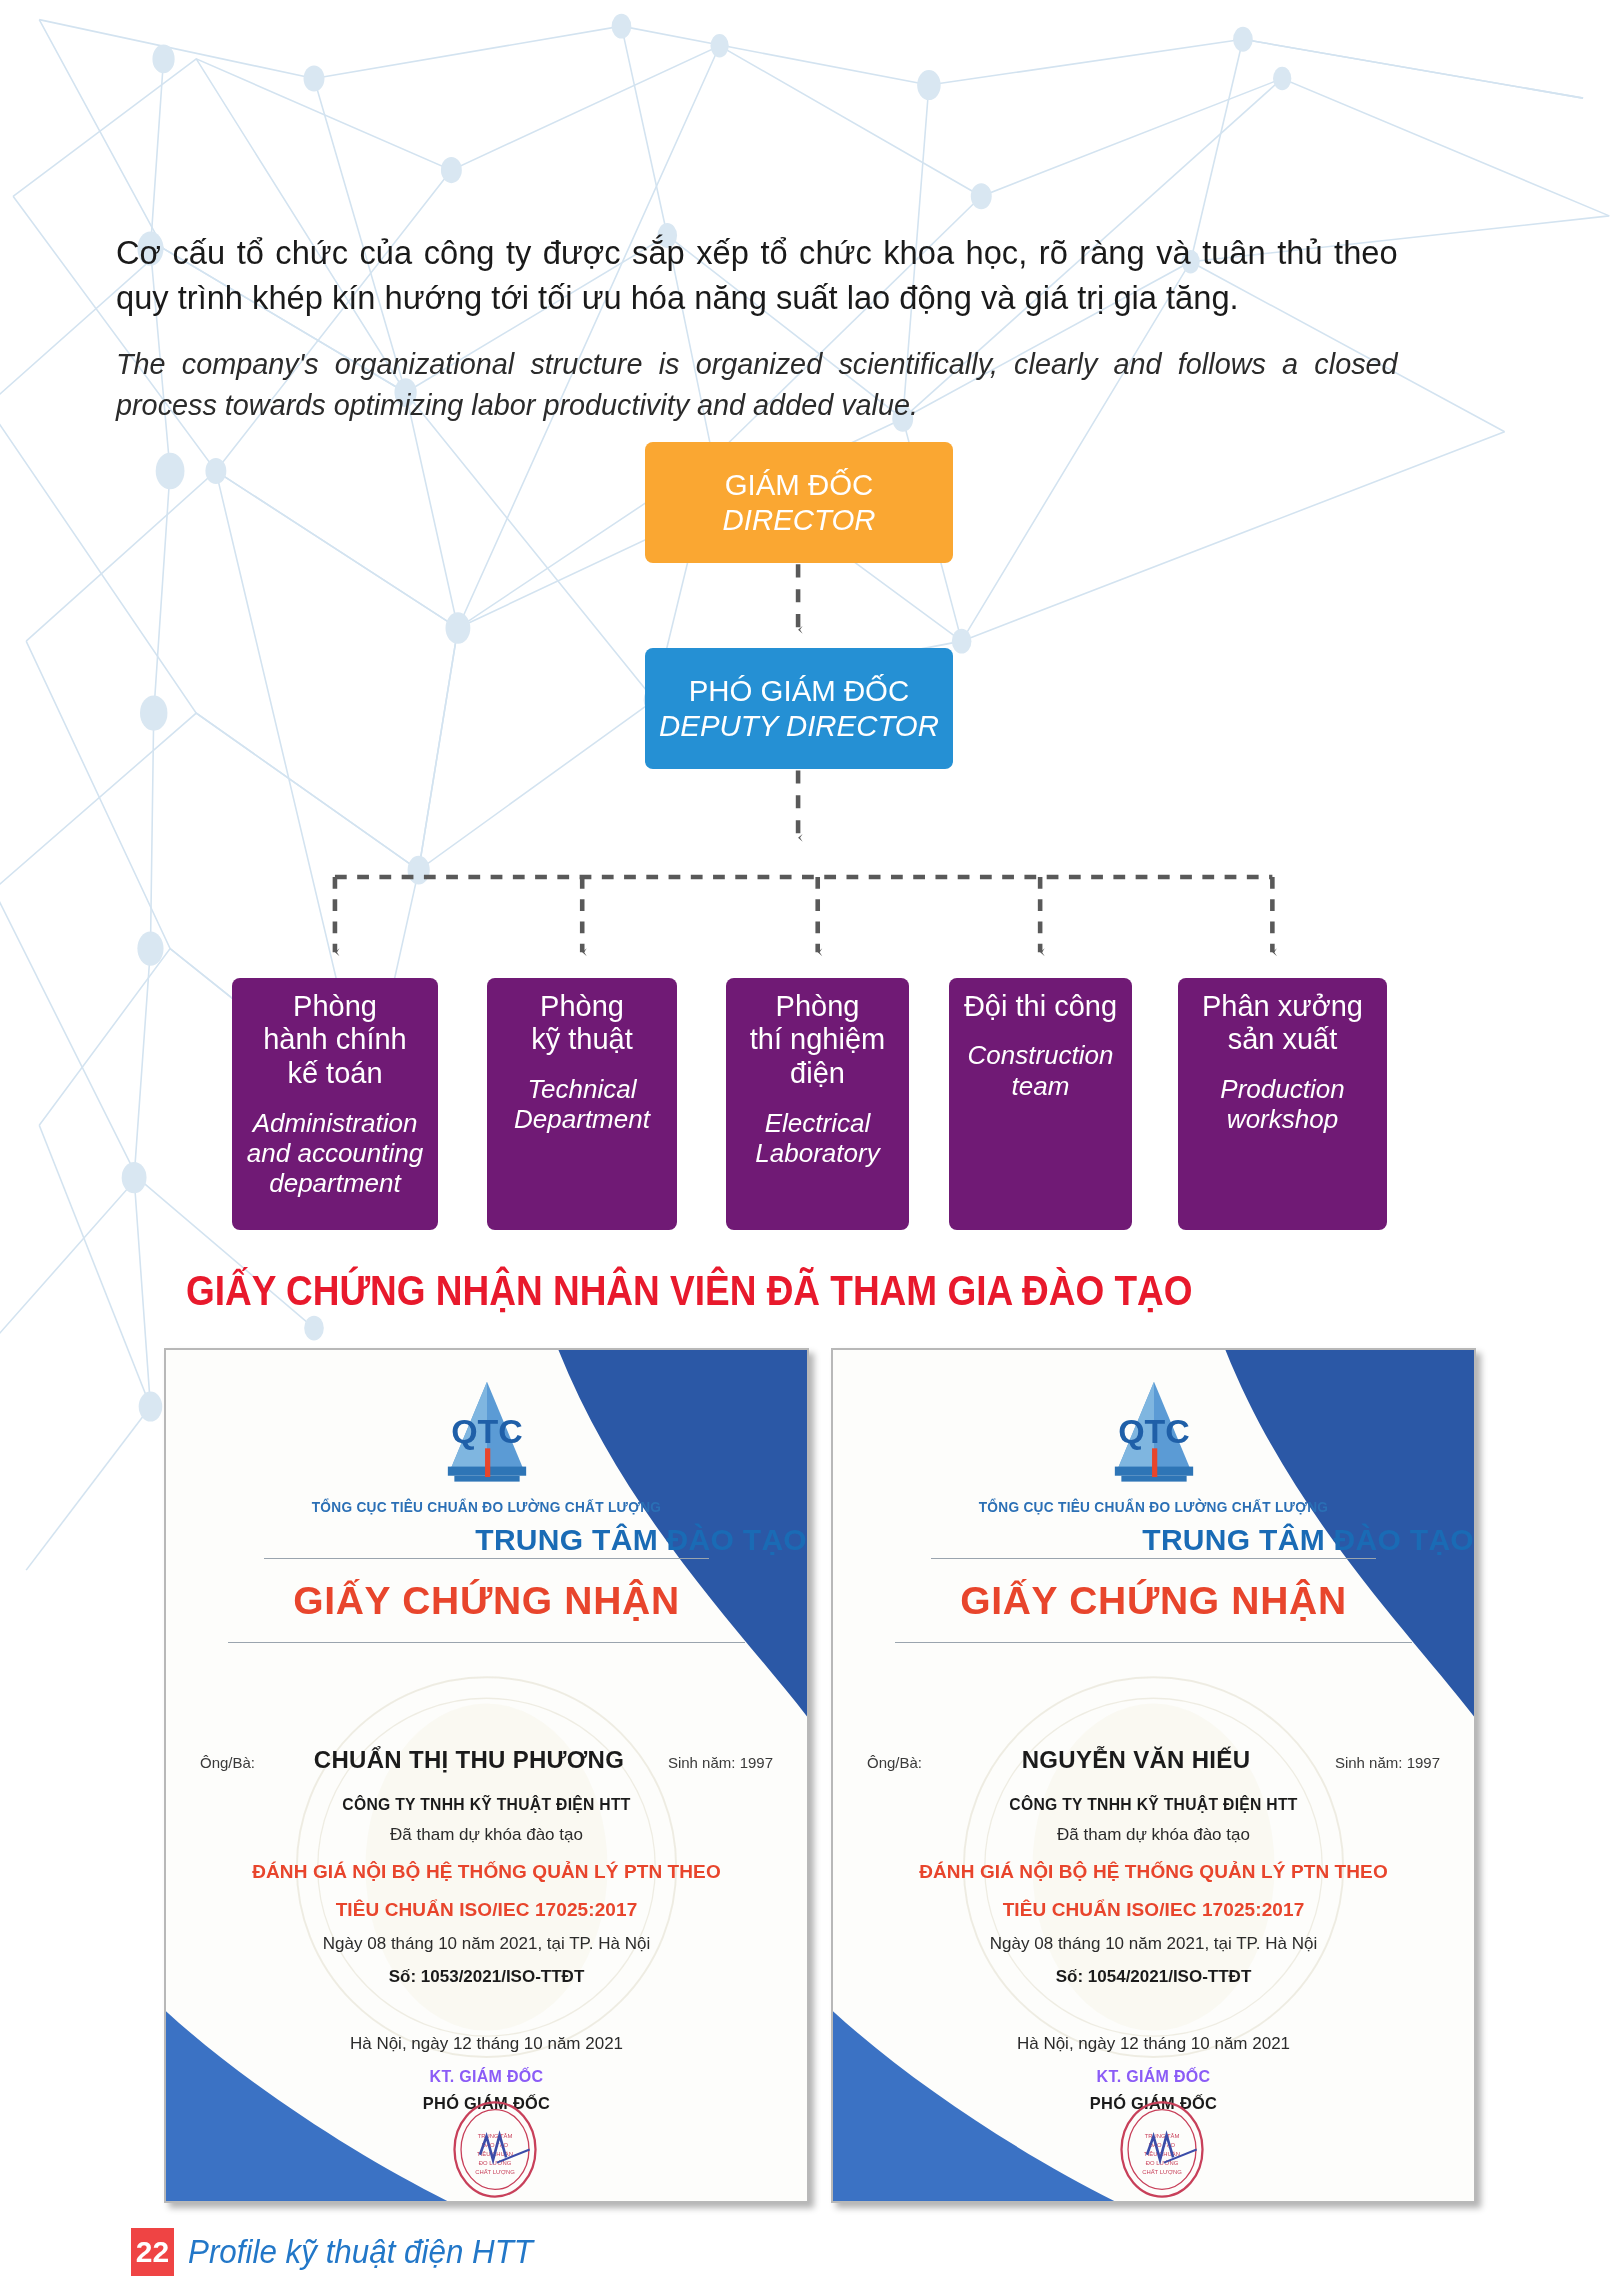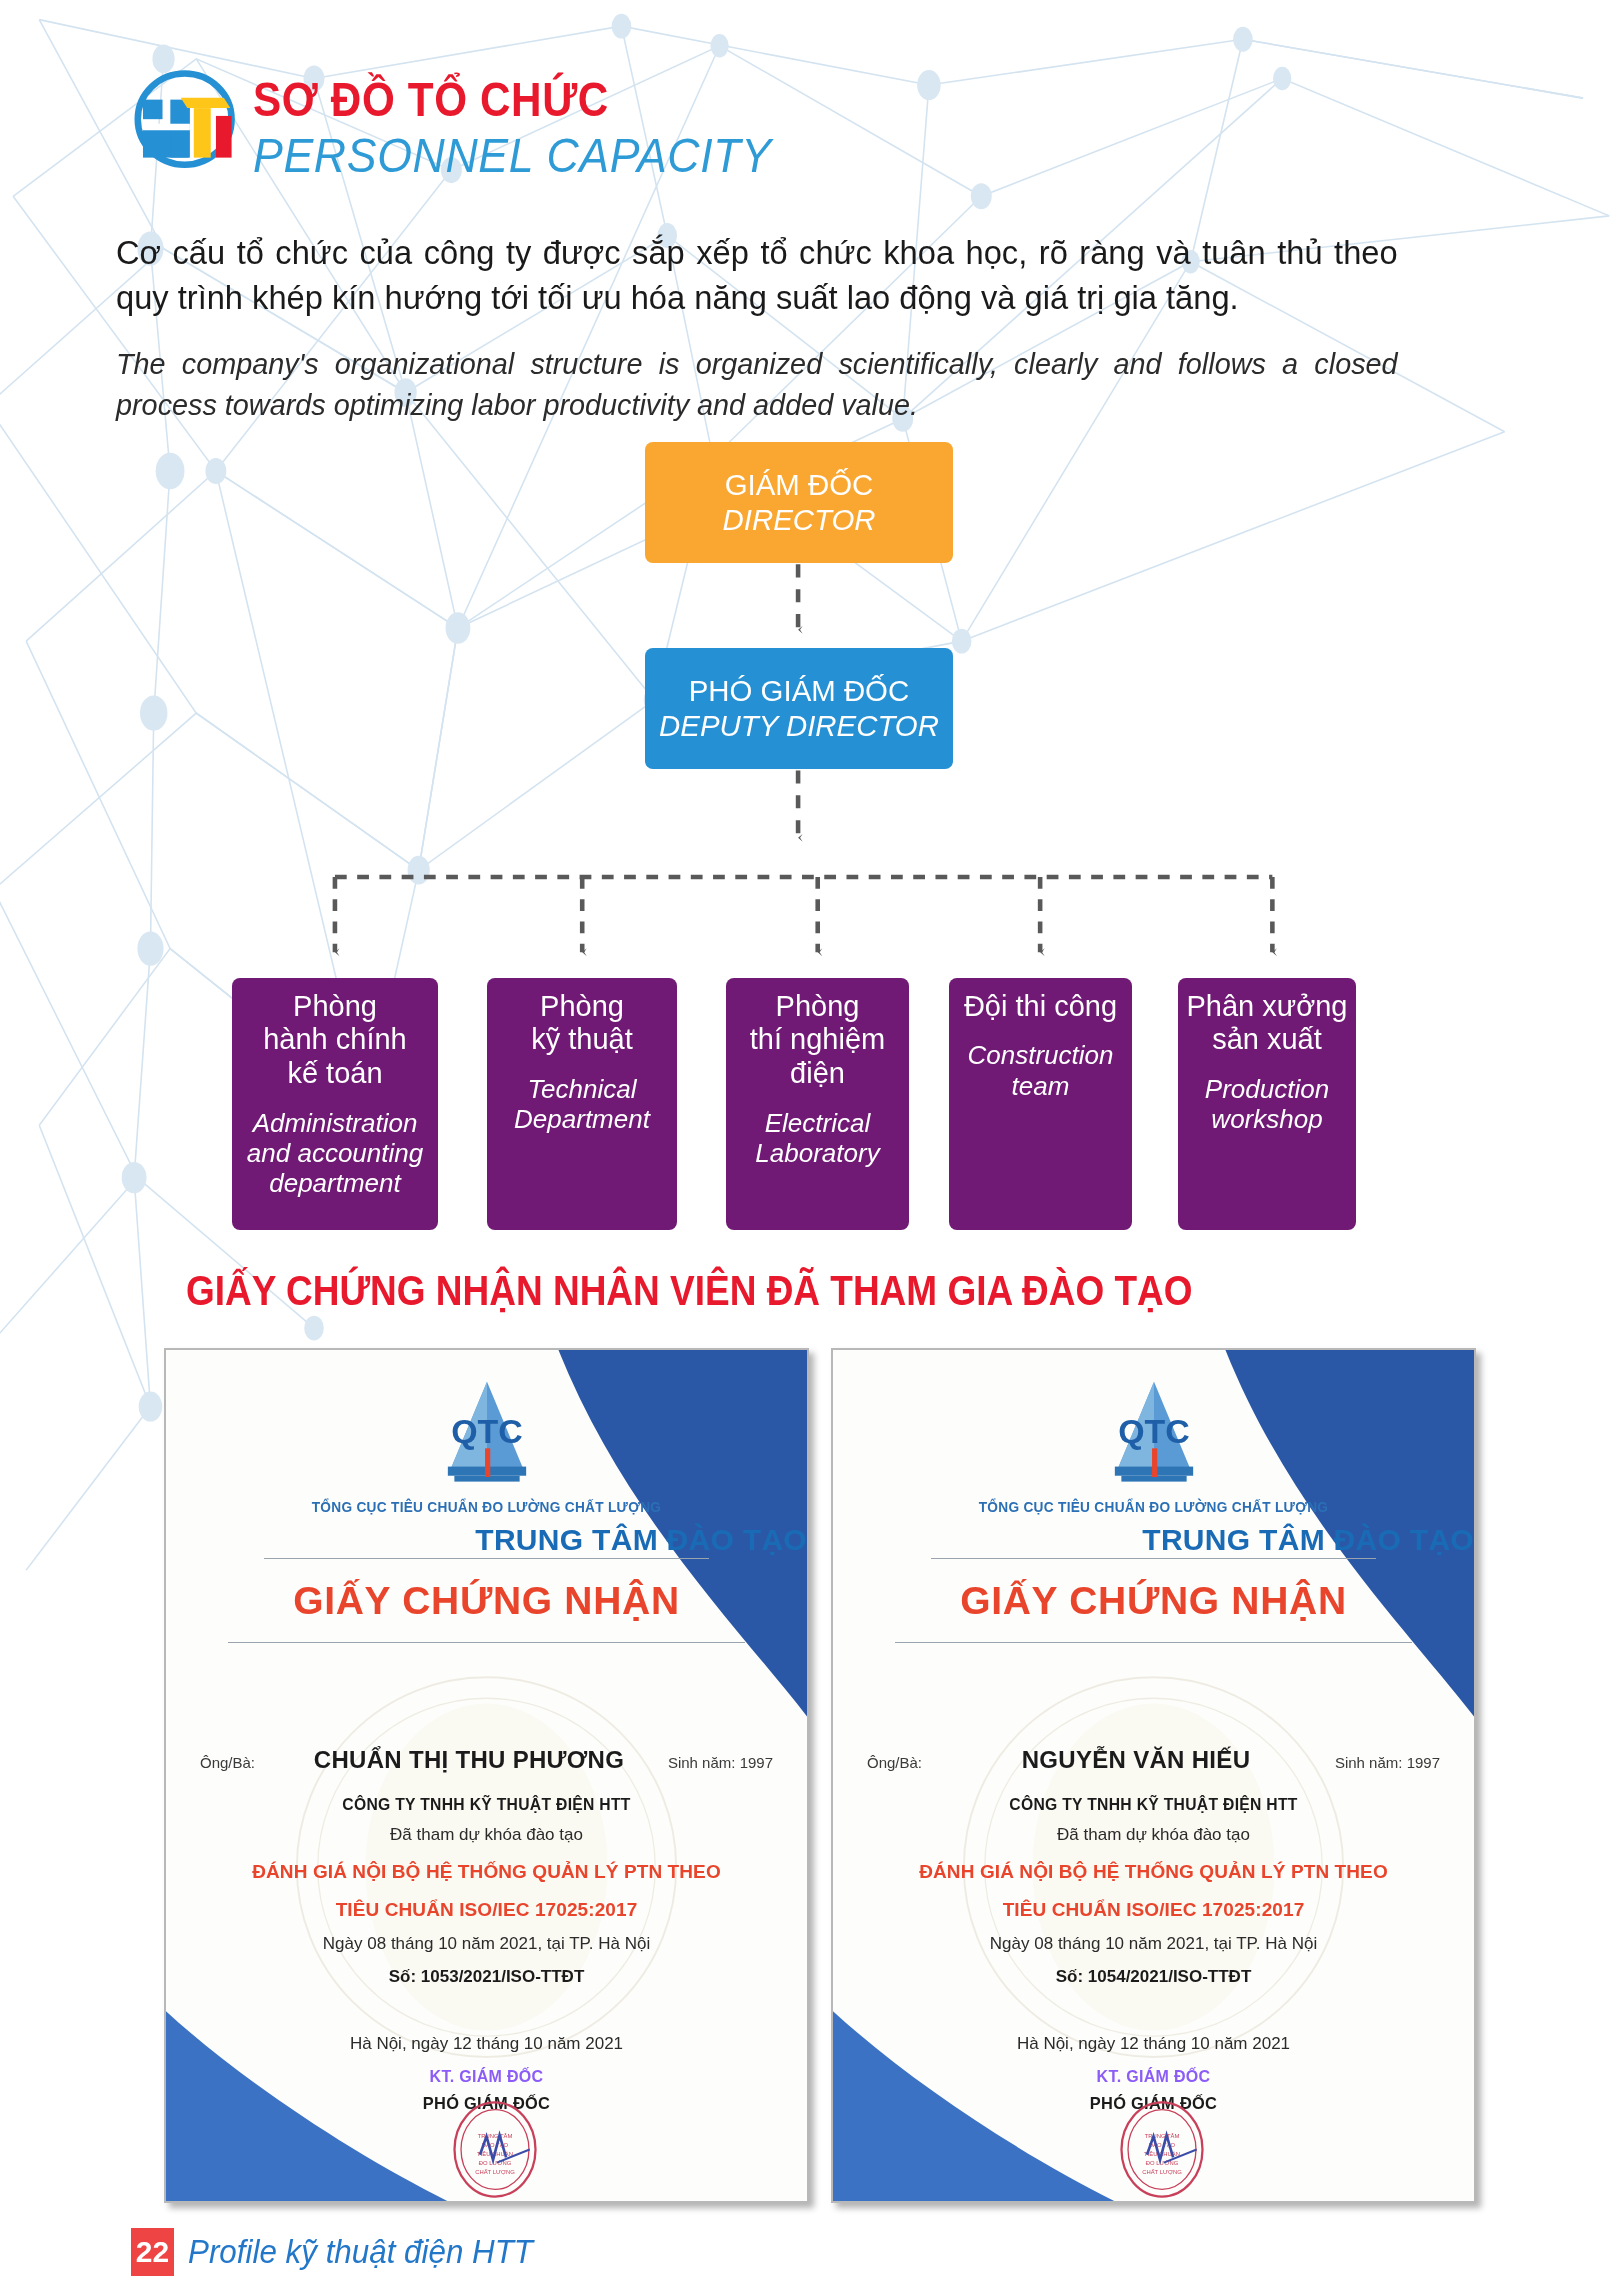"SƠ ĐỒ TỔ CHỨC" div.hdr { html: <div> <div> <svg> <ellipse></ellipse> <rect></rect> <rect></rect> <rect></rect> <polygon></polygon> <rect></rect> <rect></rect> <rect></rect> </svg> </div> <div> <div>SƠ ĐỒ TỔ CHỨC</div> <div>PERSONNEL CAPACITY</div> </div> </div> -> none }
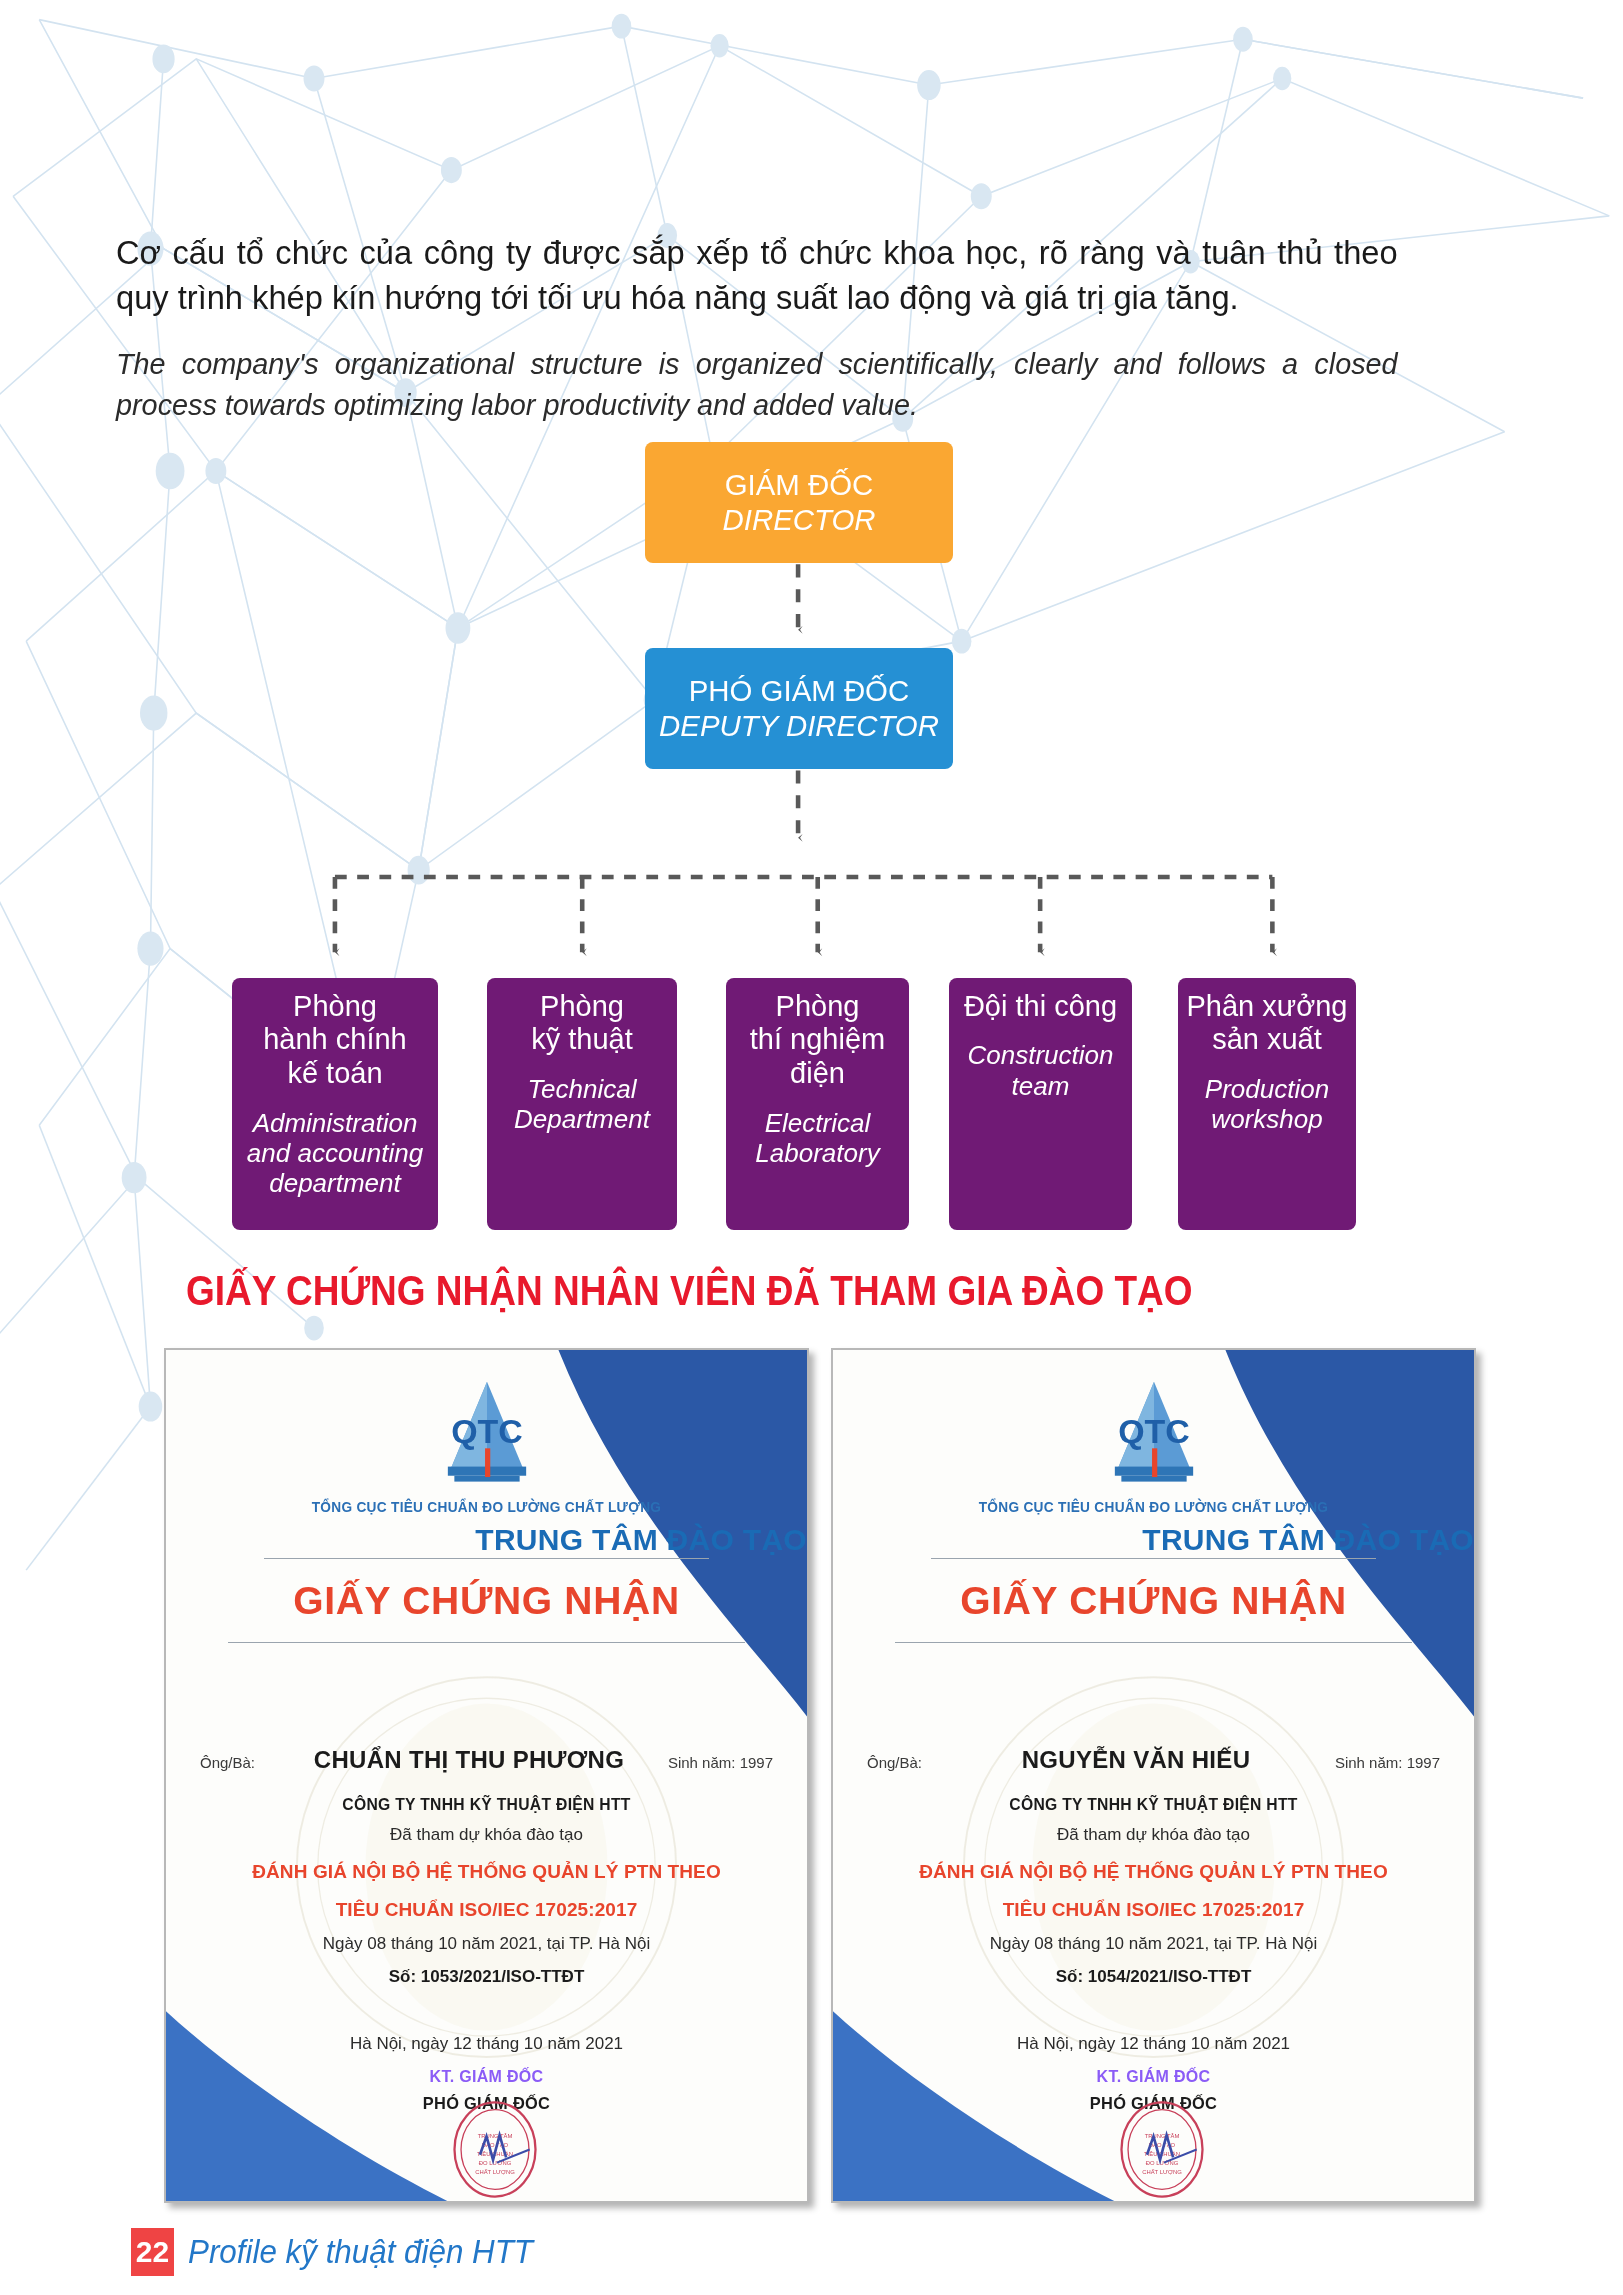"Phân xưởng" #dept-4 { width: 178px -> 209px }
